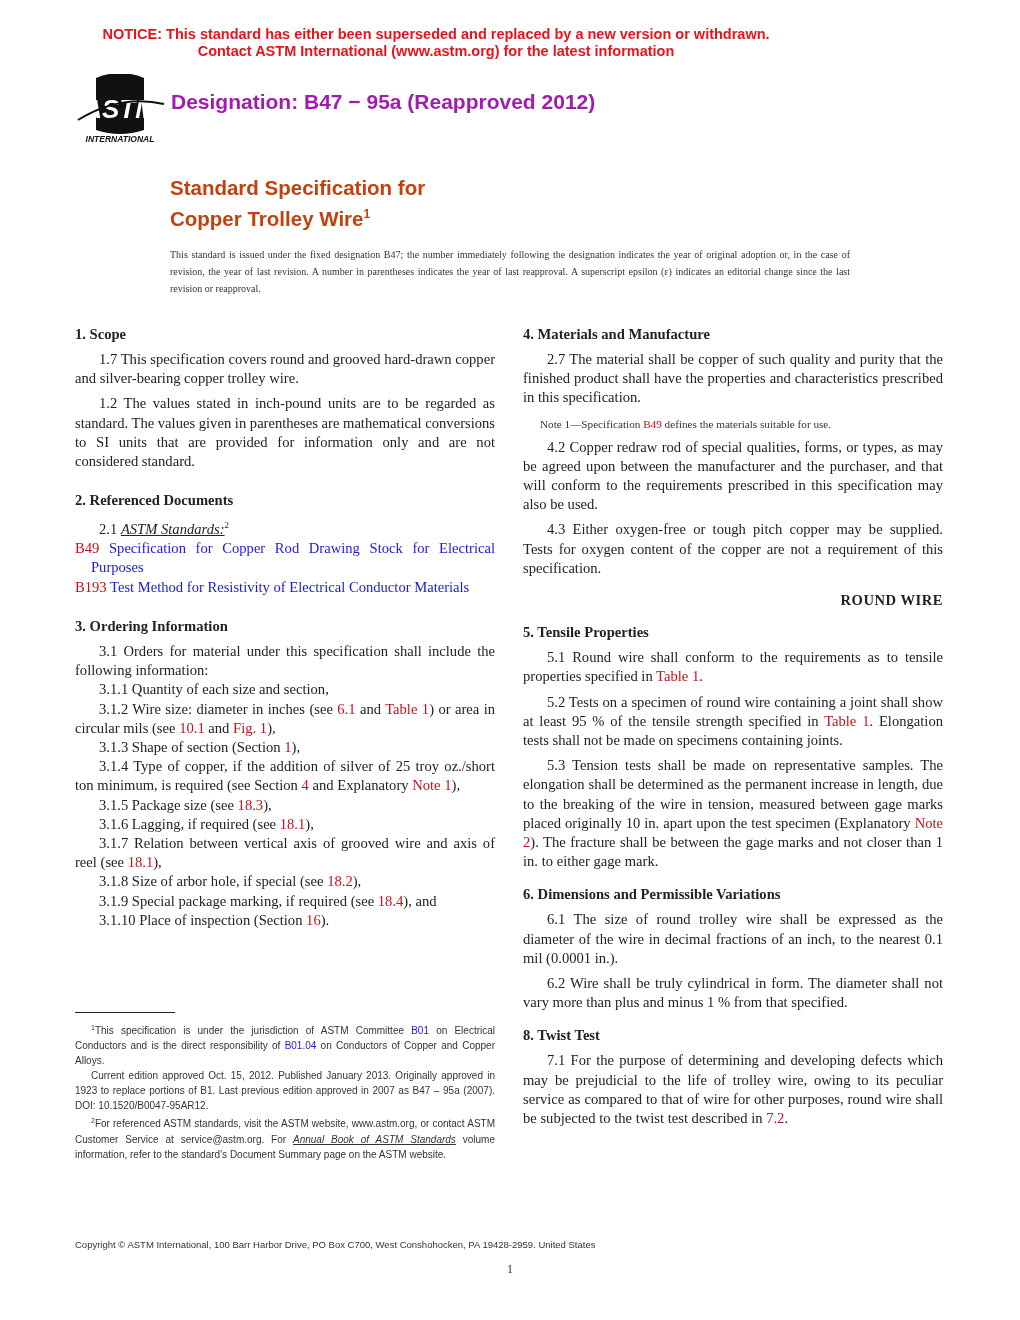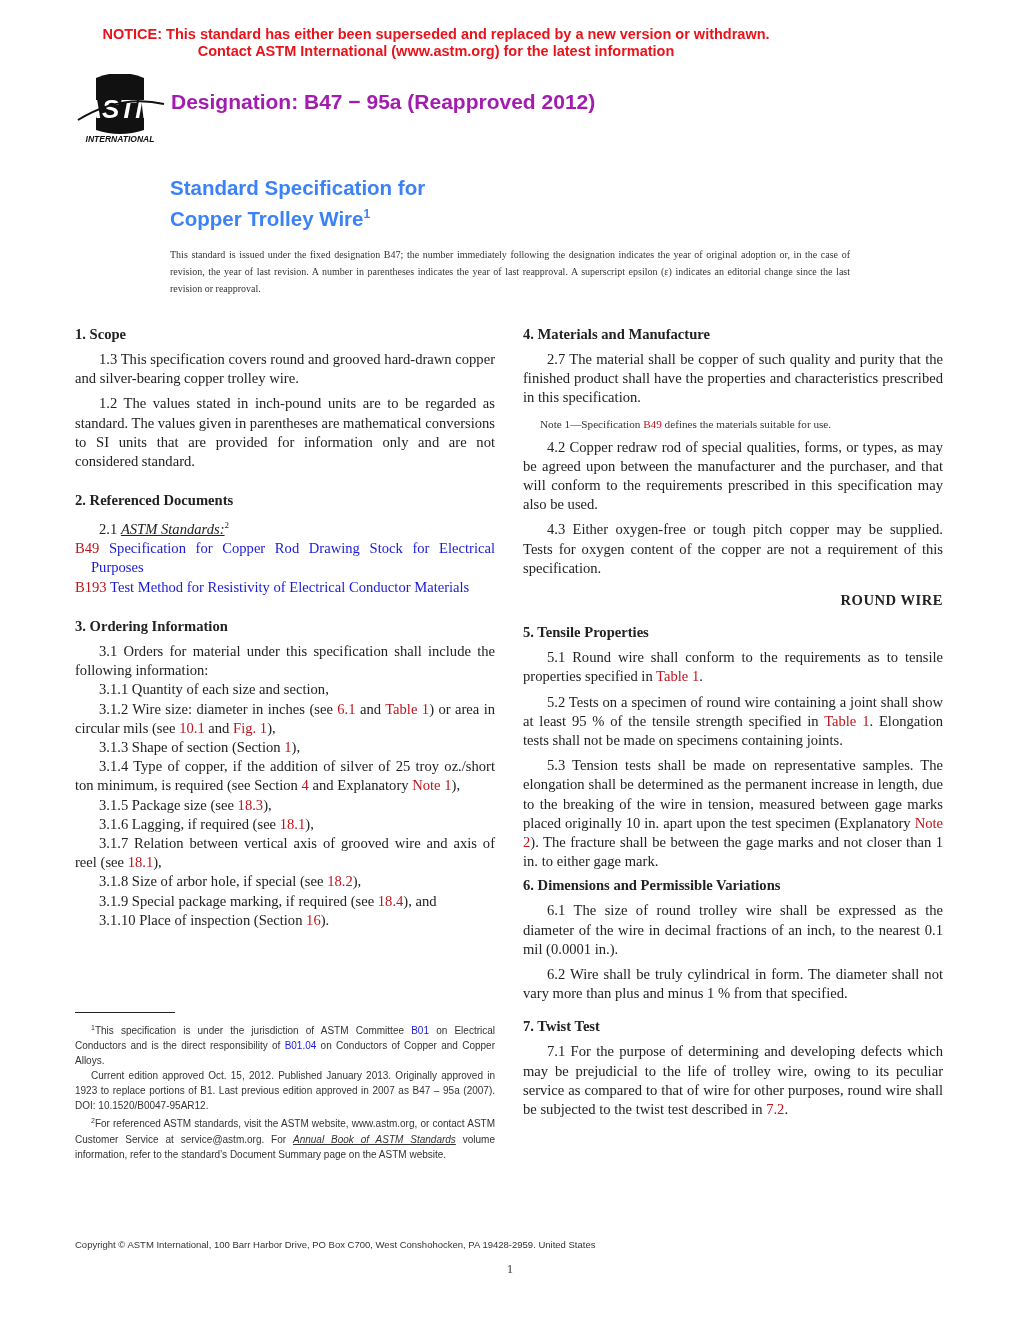"Standard Specification for" .title { color: #3b82f6 -> #c2410c }
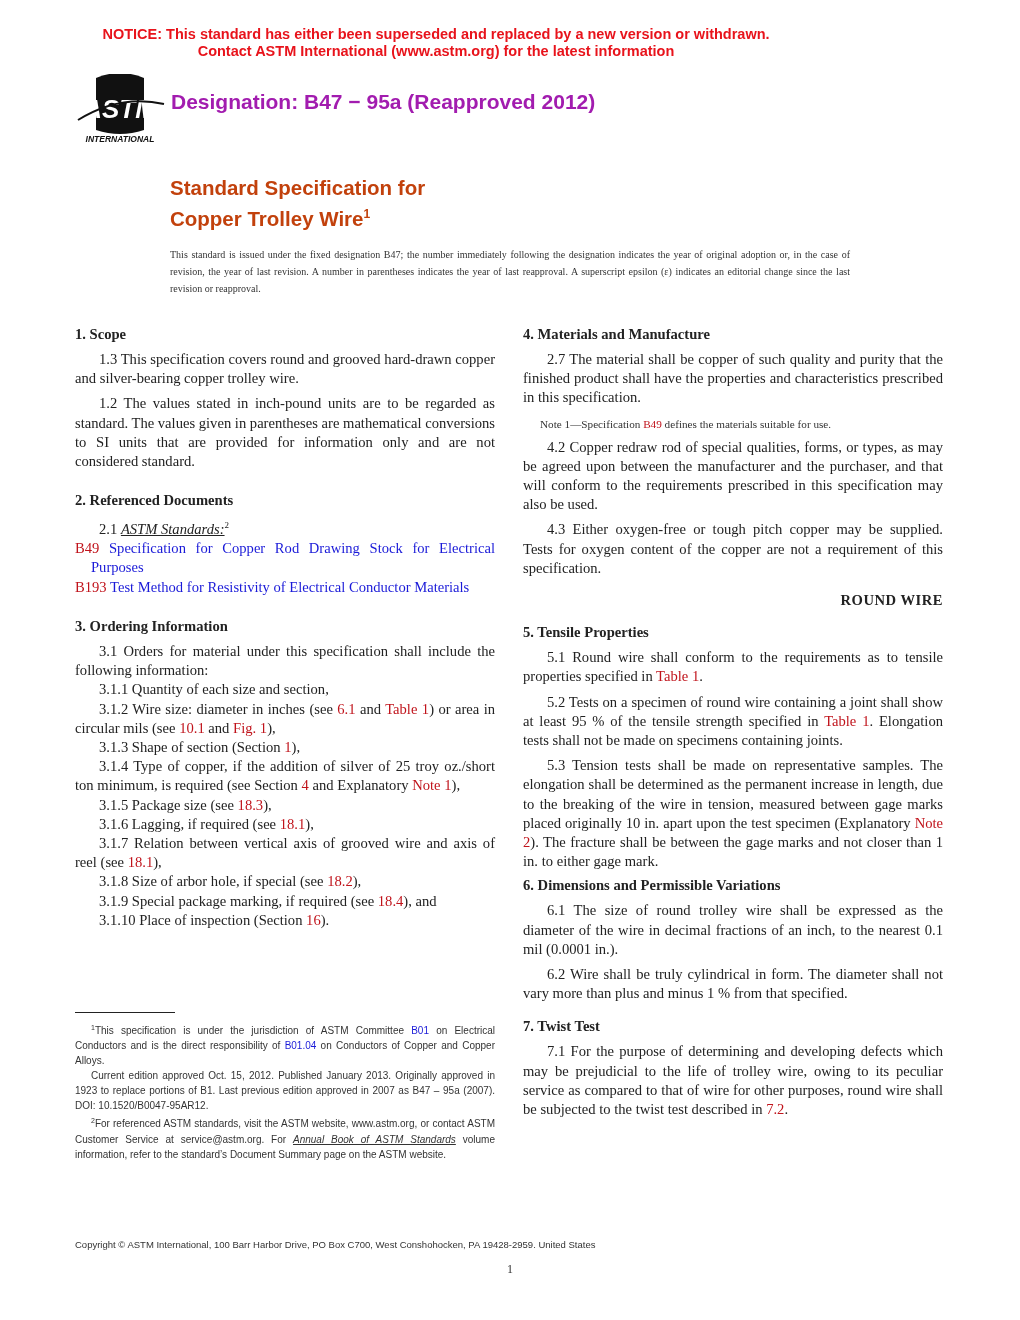"1.3 This specification covers round" p { text: 1.3 -> 1.7 }
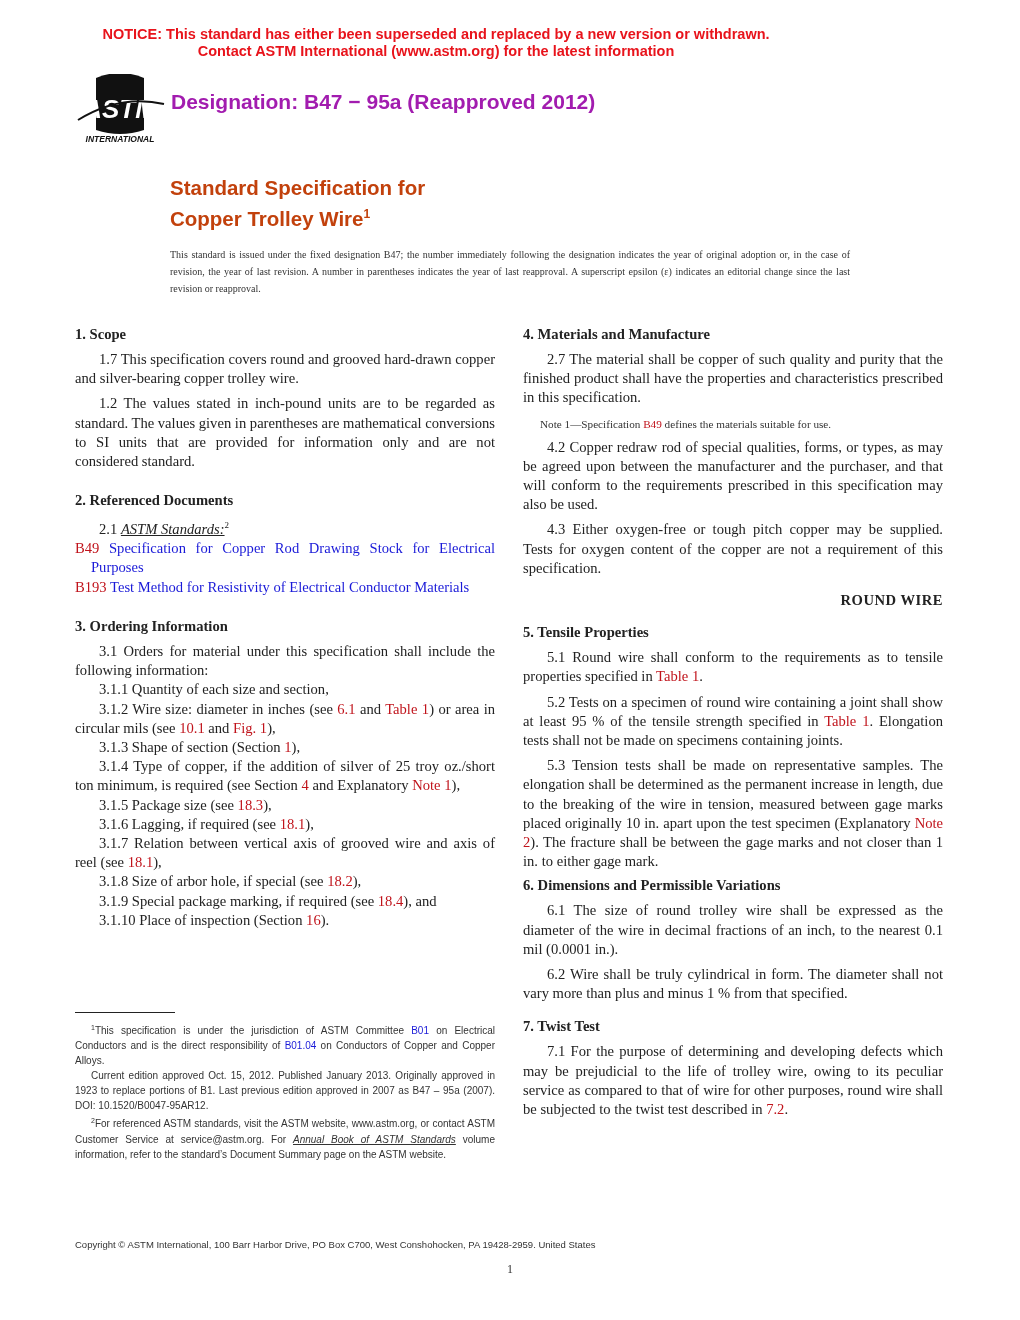"6. Dimensions and Permissible Variations" h2.sp { margin-top: 4px -> 13px }
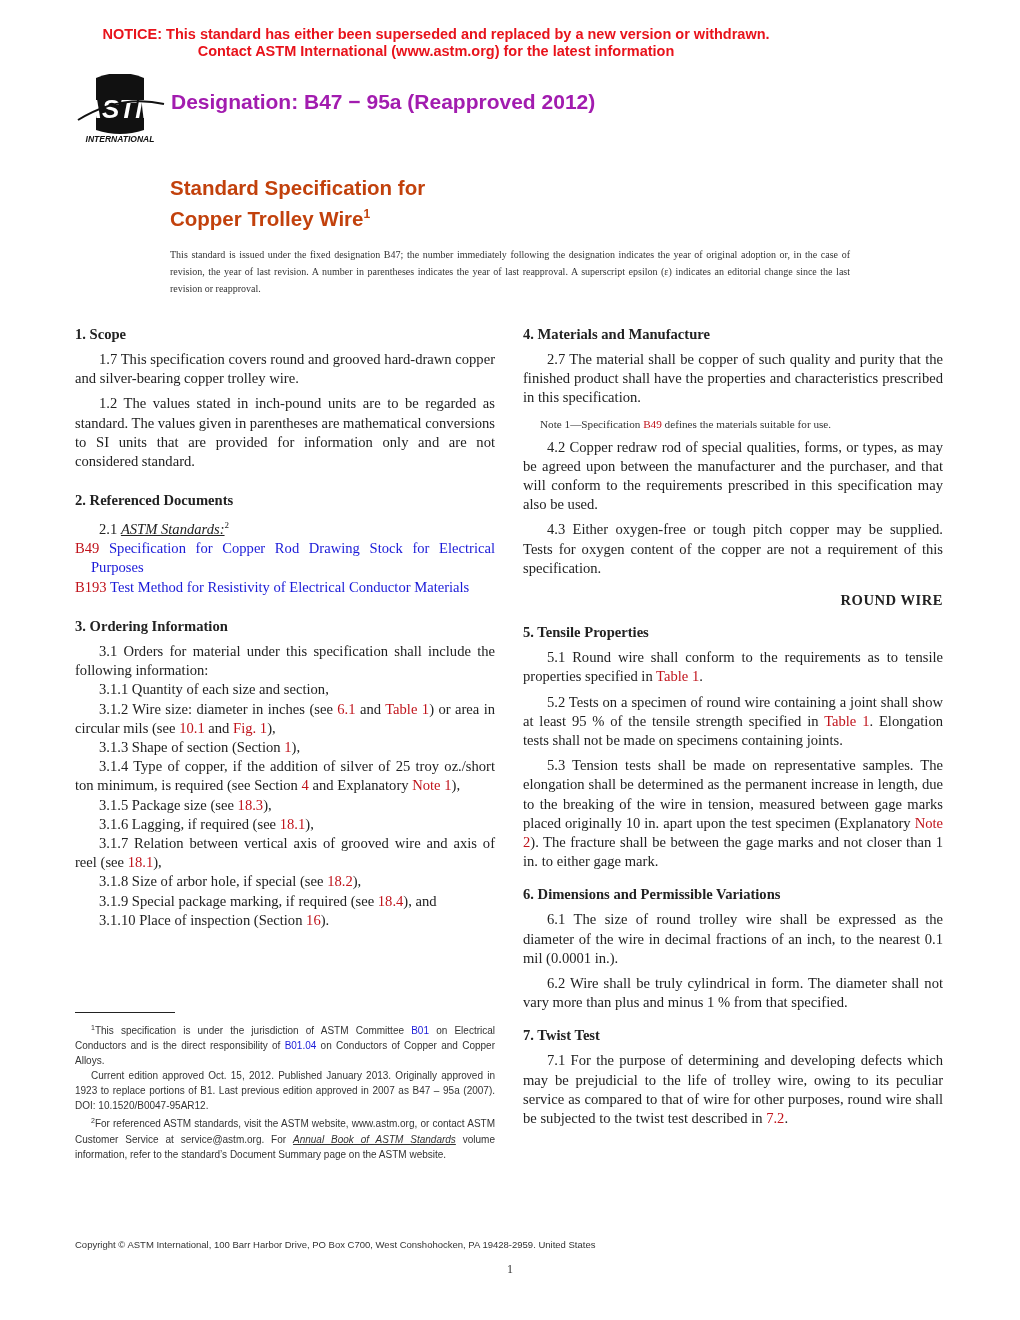"7. Twist Test" h2.sp { text: 7 -> 8 }
